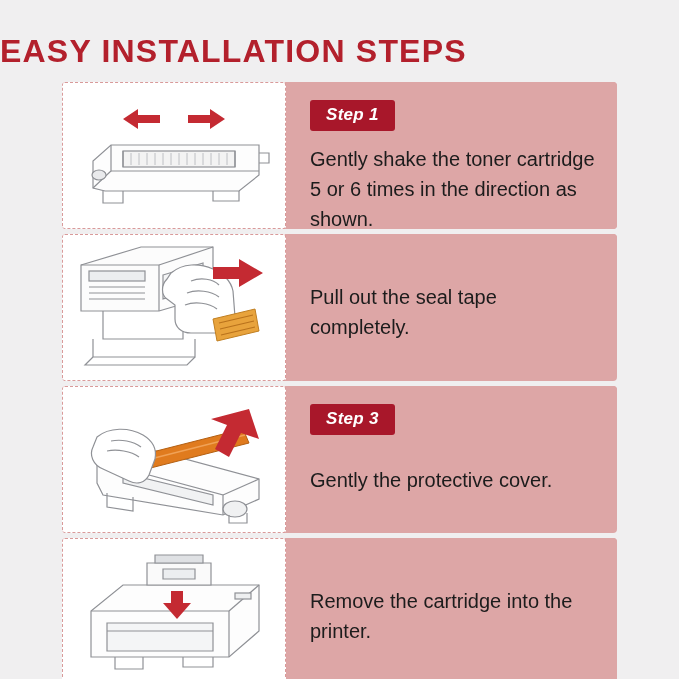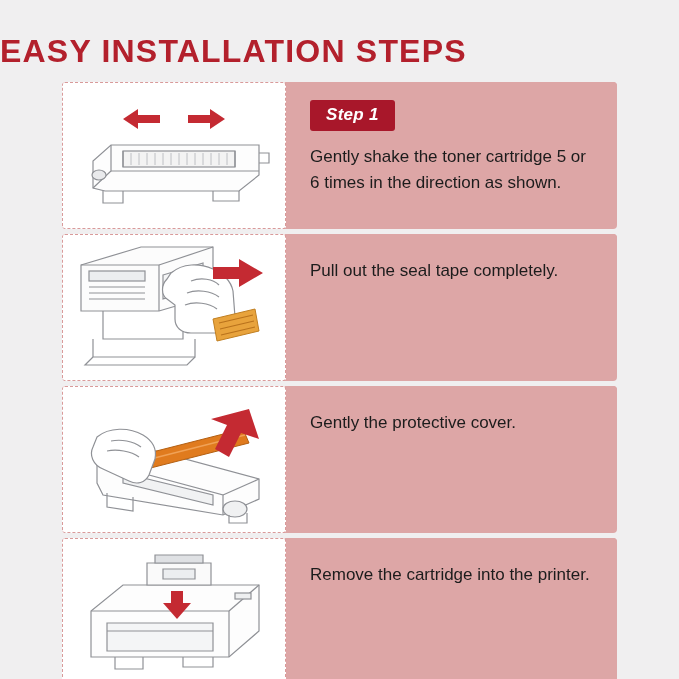"Gently shake the toner cartridge" .step-desc { font-size: 17px -> 20px }
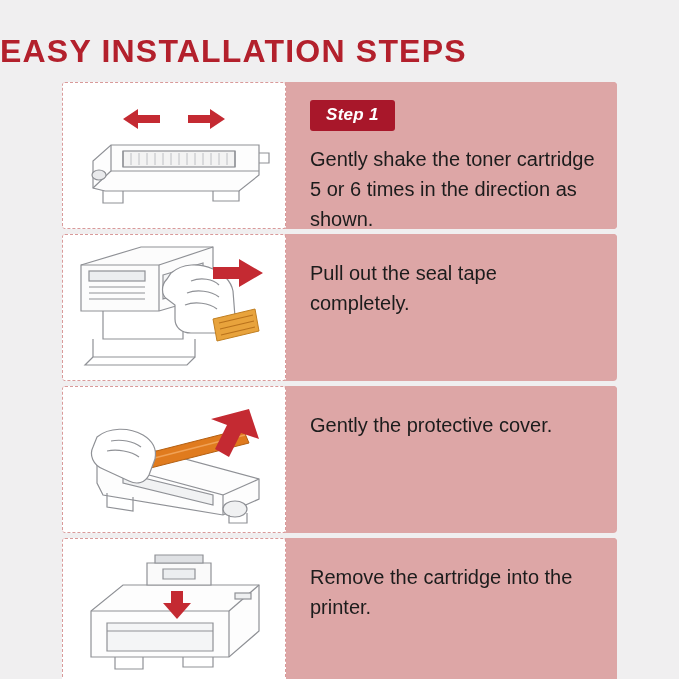"Pull out the seal tape" .desc-mid { margin-top: 6px -> 30px }
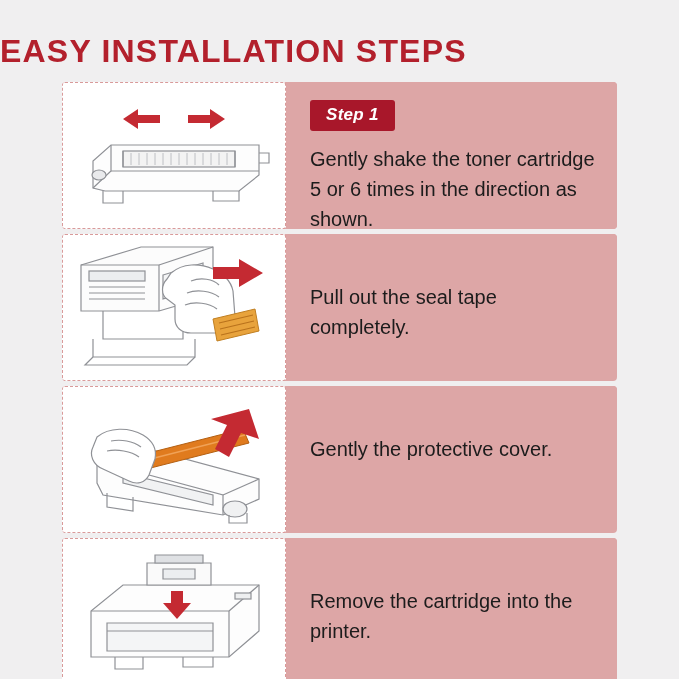"Step 3" div.step-badge { html: none -> <div>Step 3</div> }
